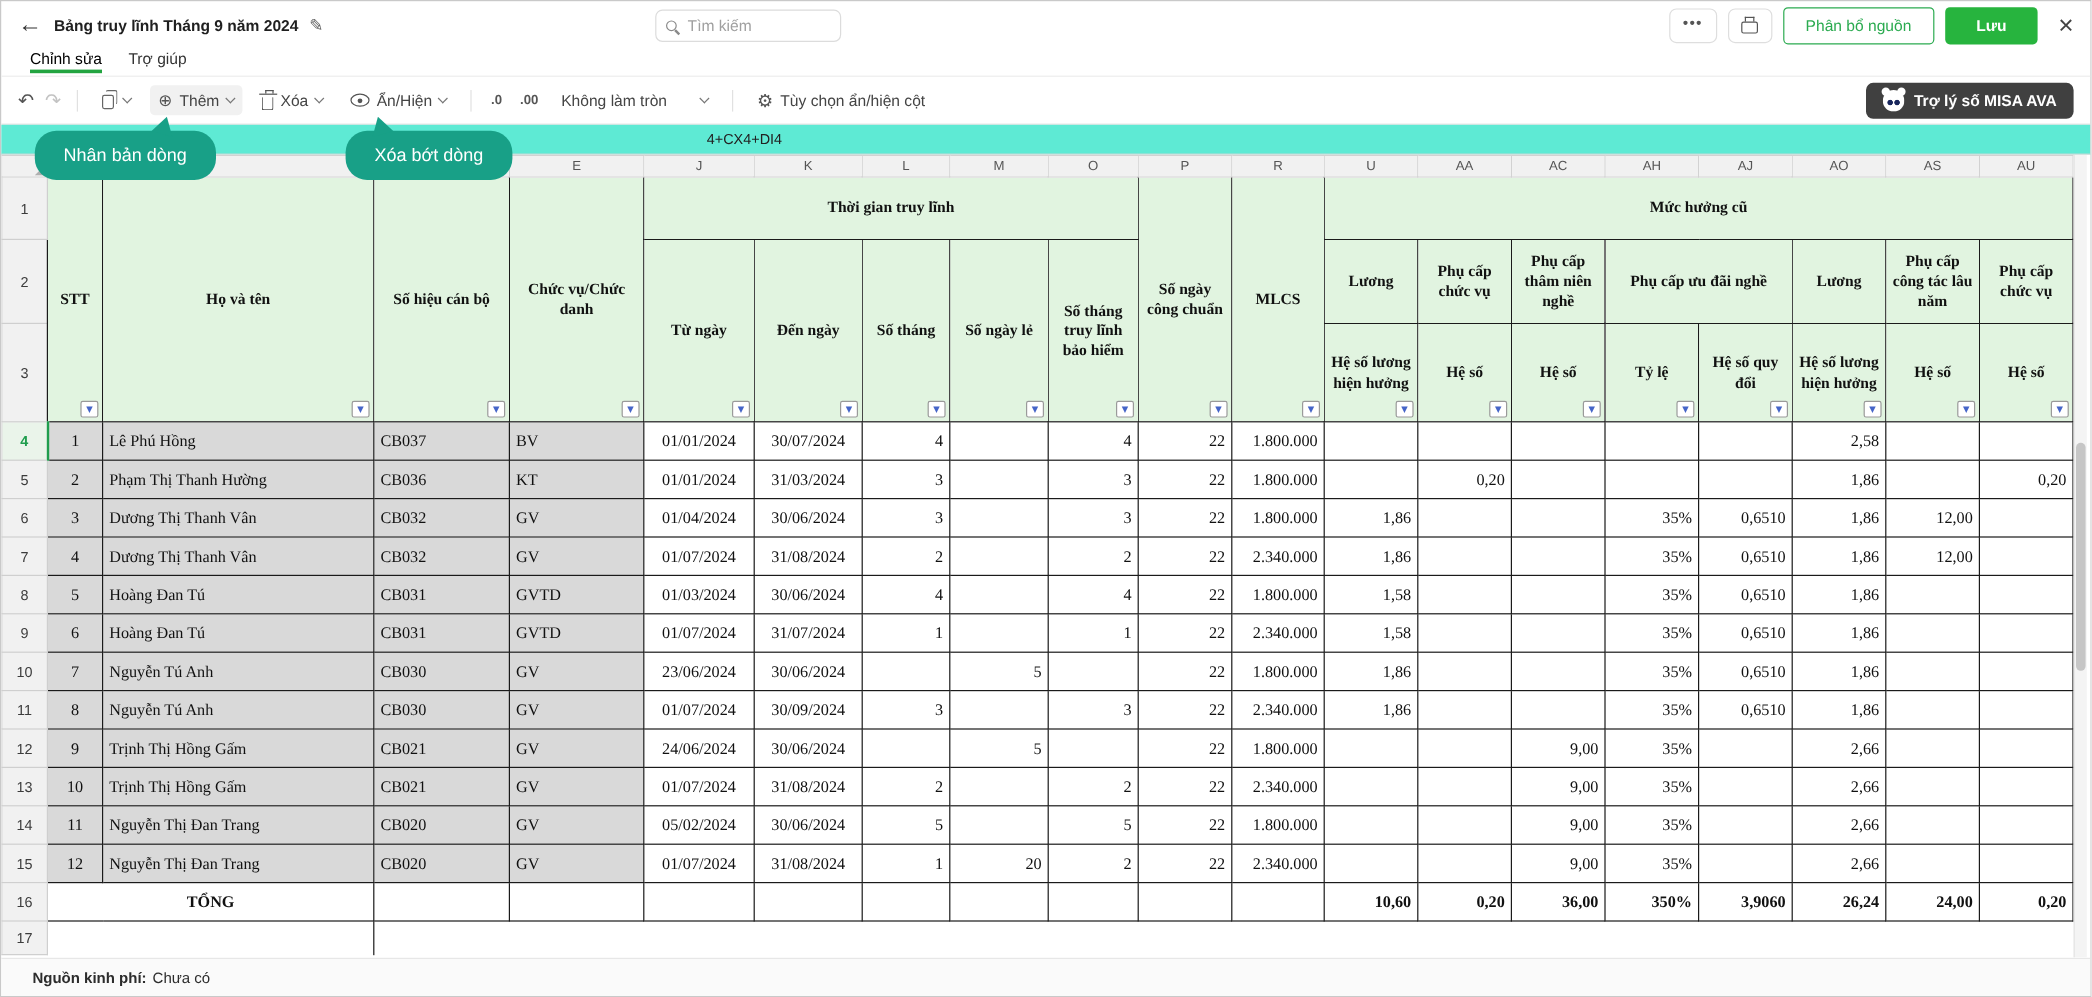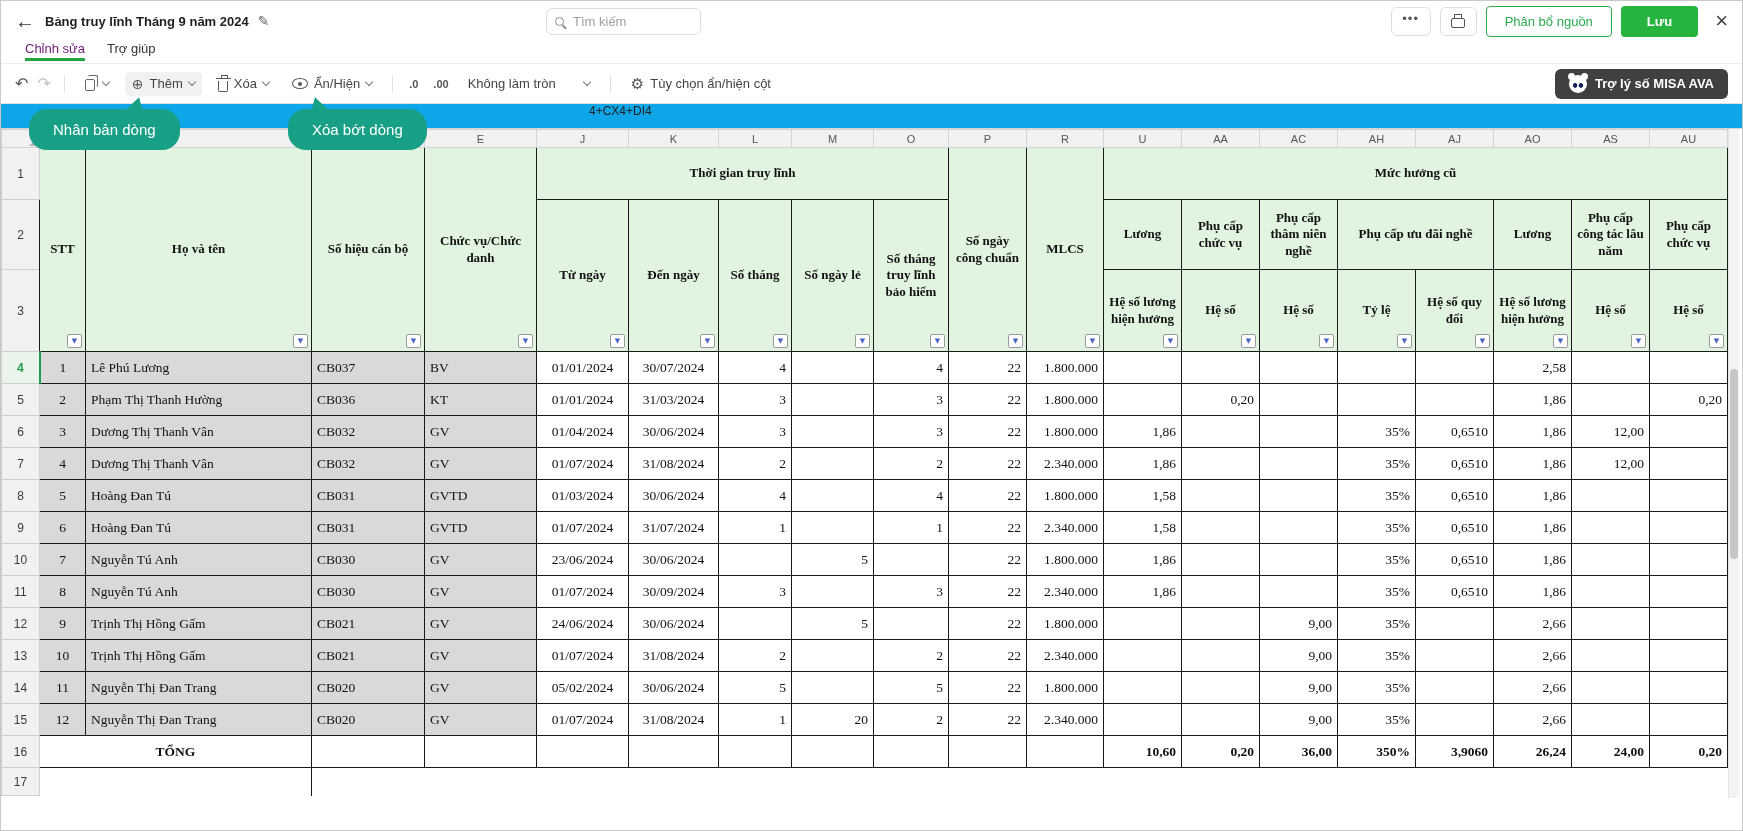"Chỉnh sửa" .menu-item.active { color: #701a75 -> #000000 }
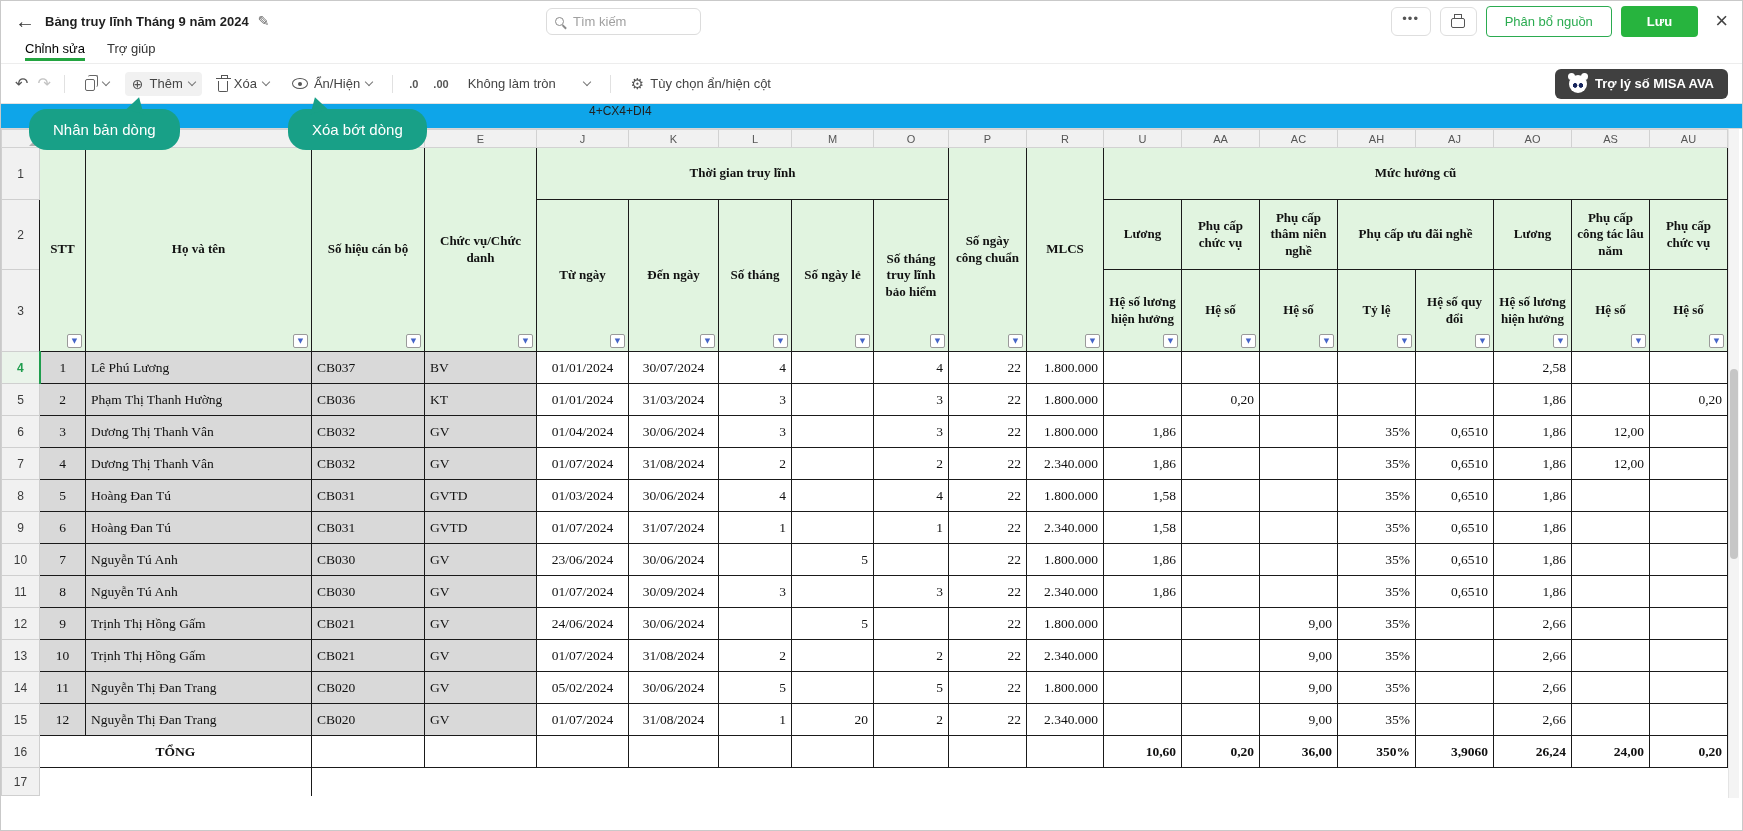"4+CX4+DI4" .formulabar { align-items: none -> center; background: #0ea5e9 -> #5eead4 }
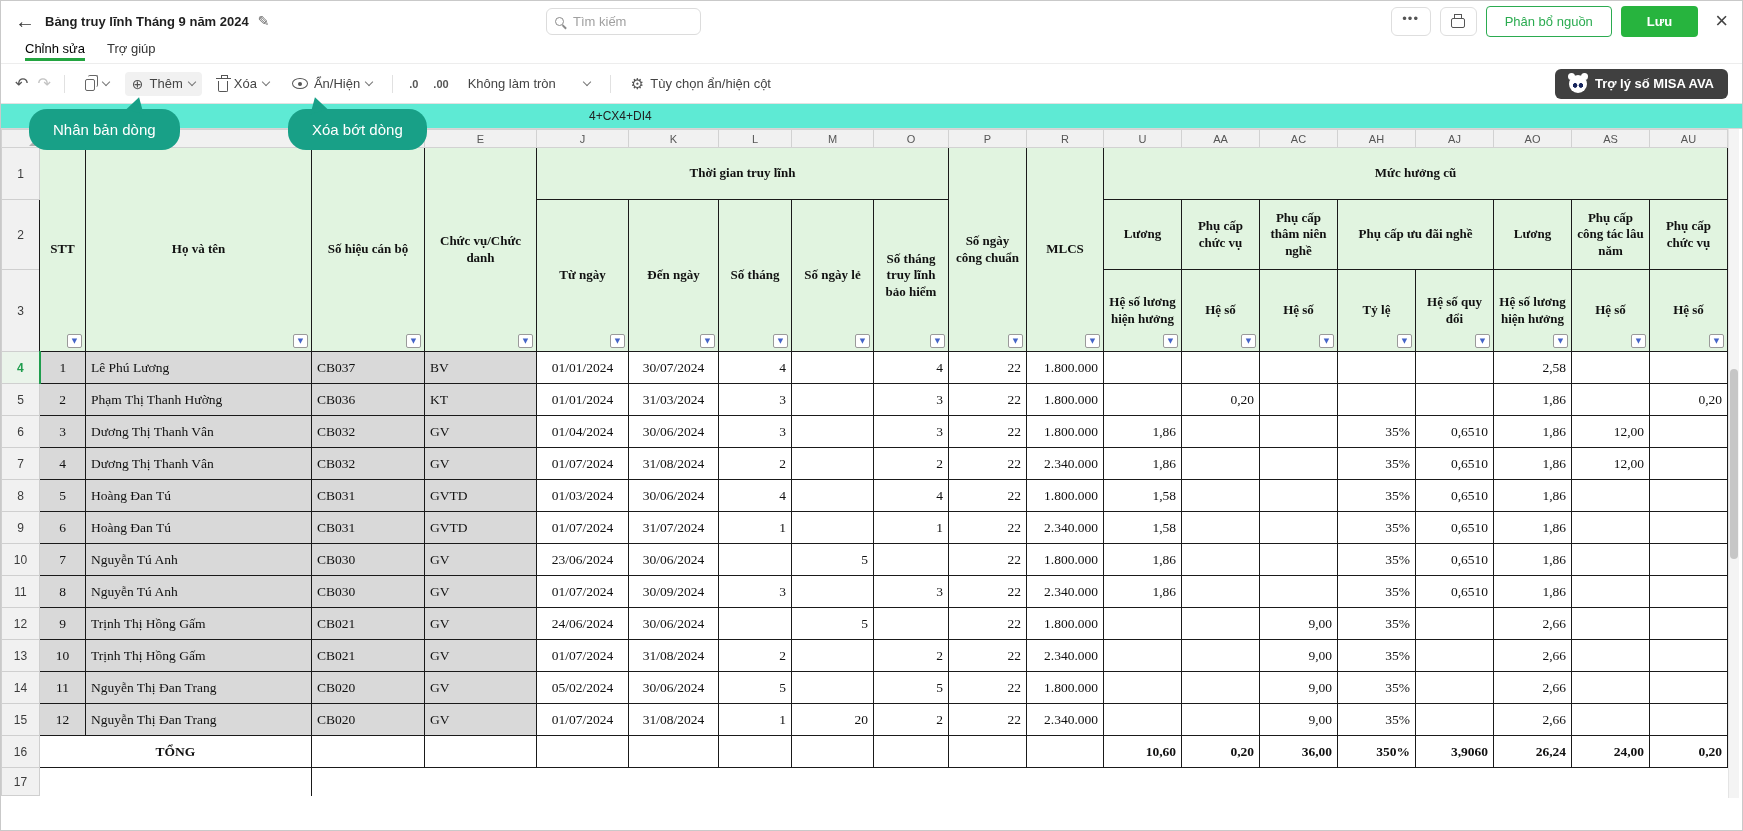"Lê Phú Lương" td.gcell { text: Lương -> Hồng }
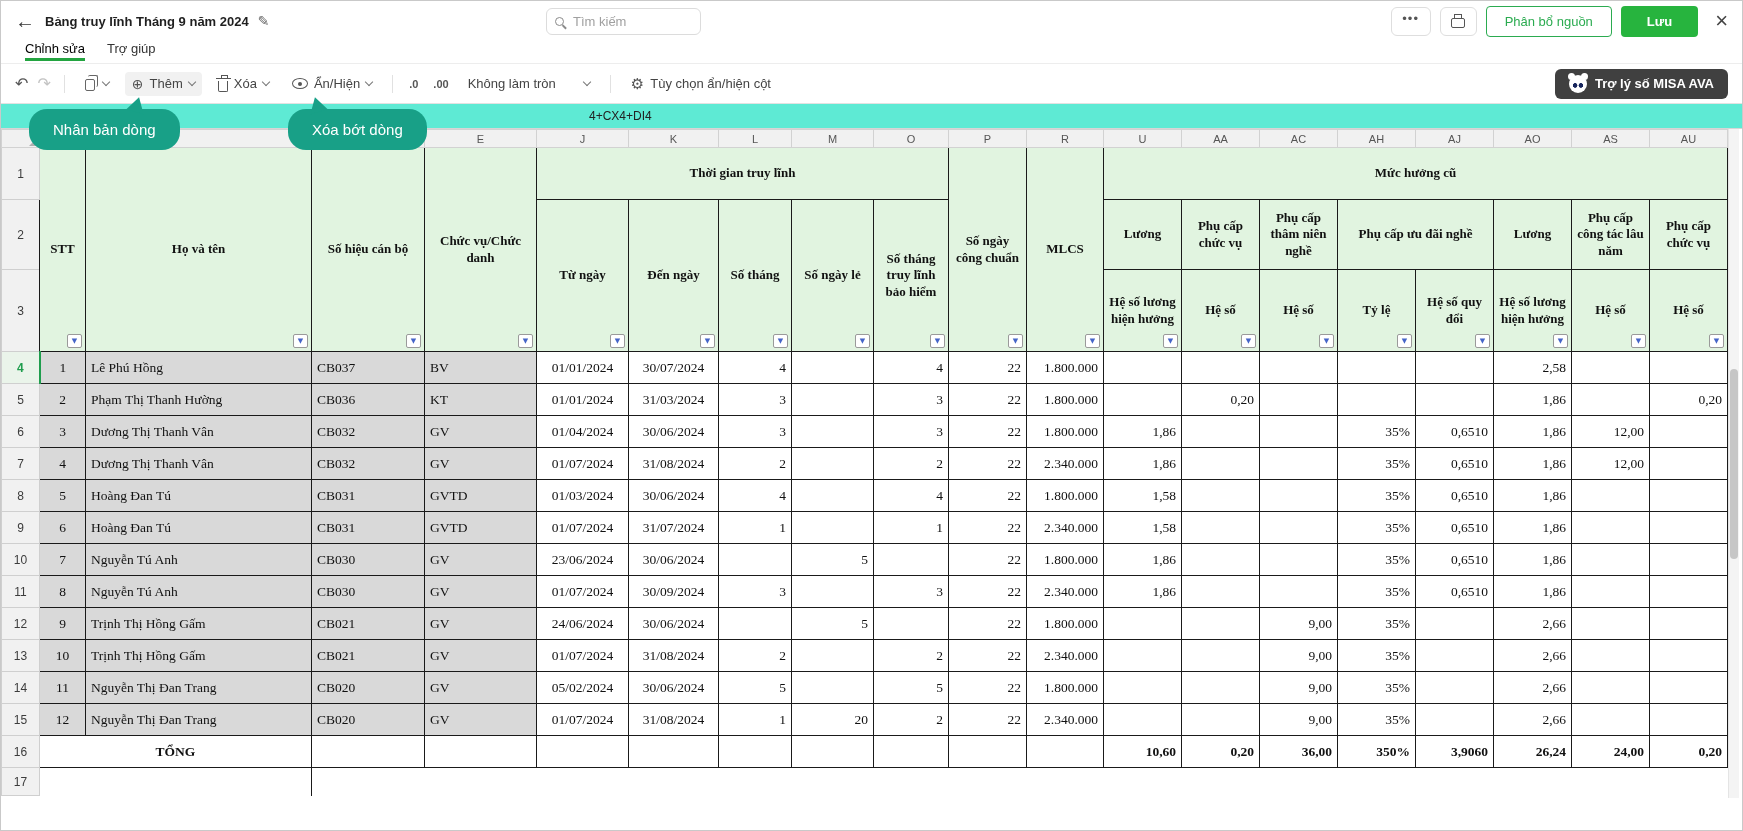"Nguồn kinh phí:" div.statusbar { html: none -> <div> <span>Nguồn kinh phí:</span> <span>Chưa có</span> </div> }
